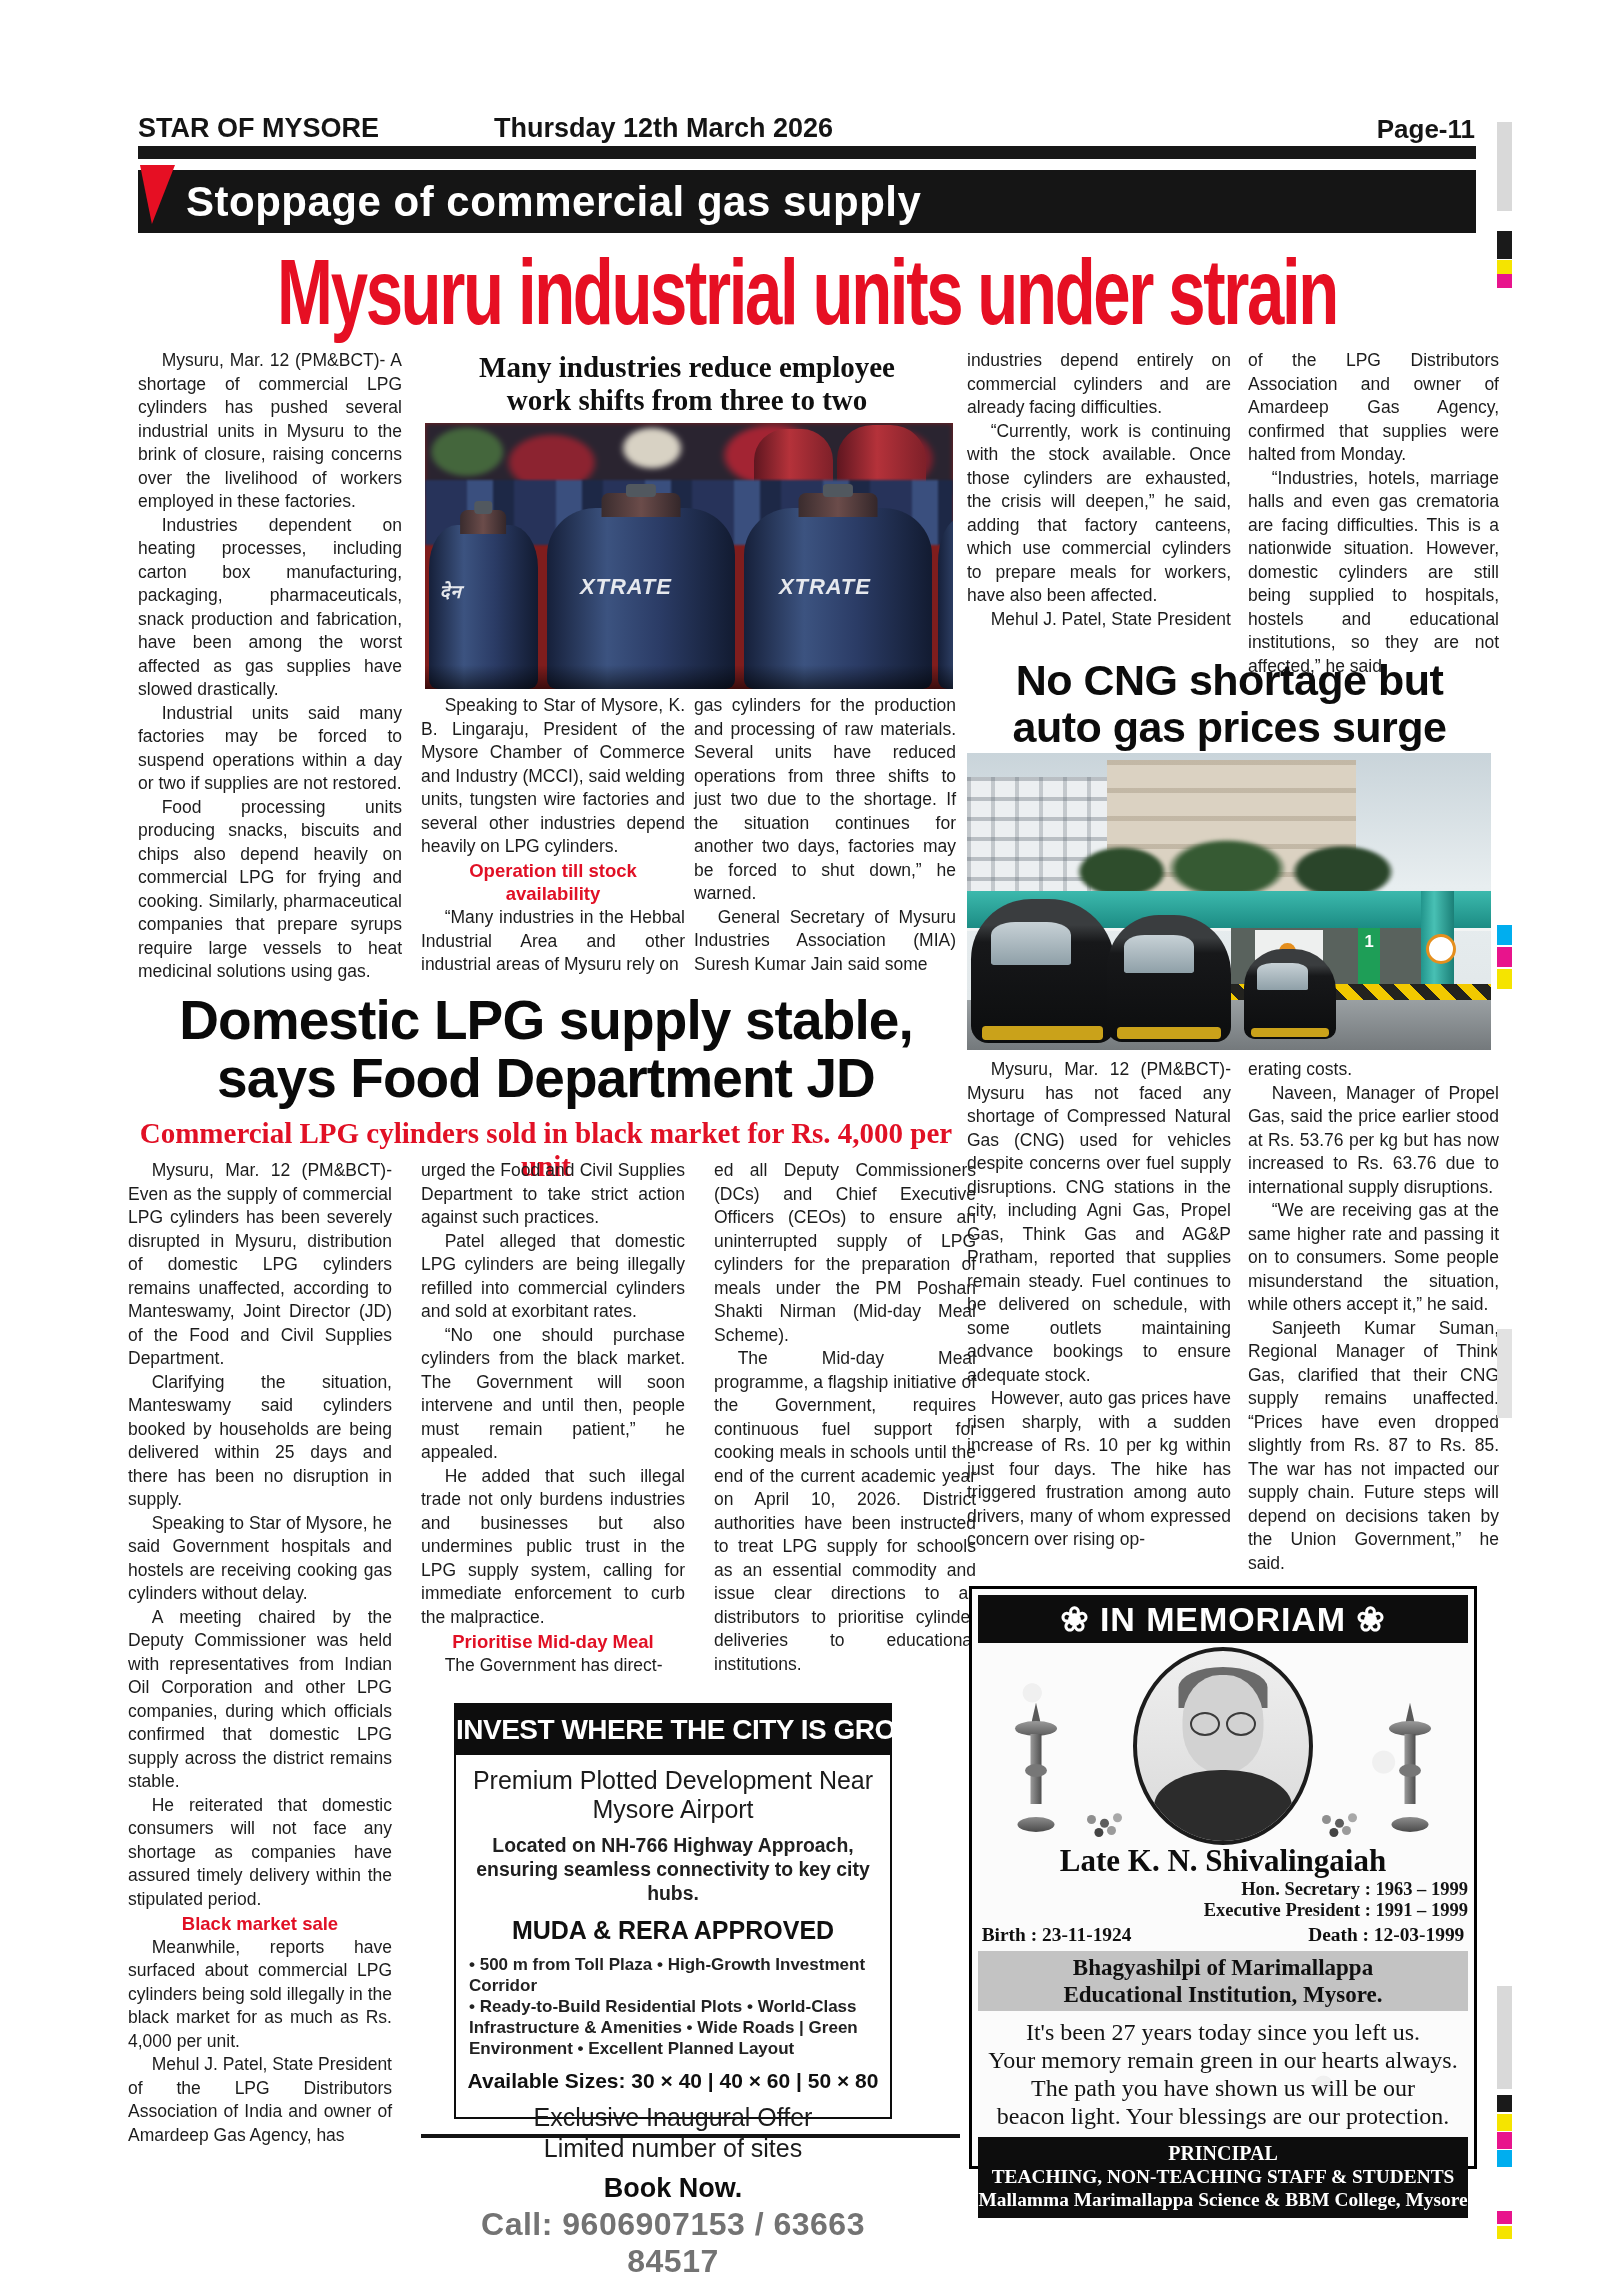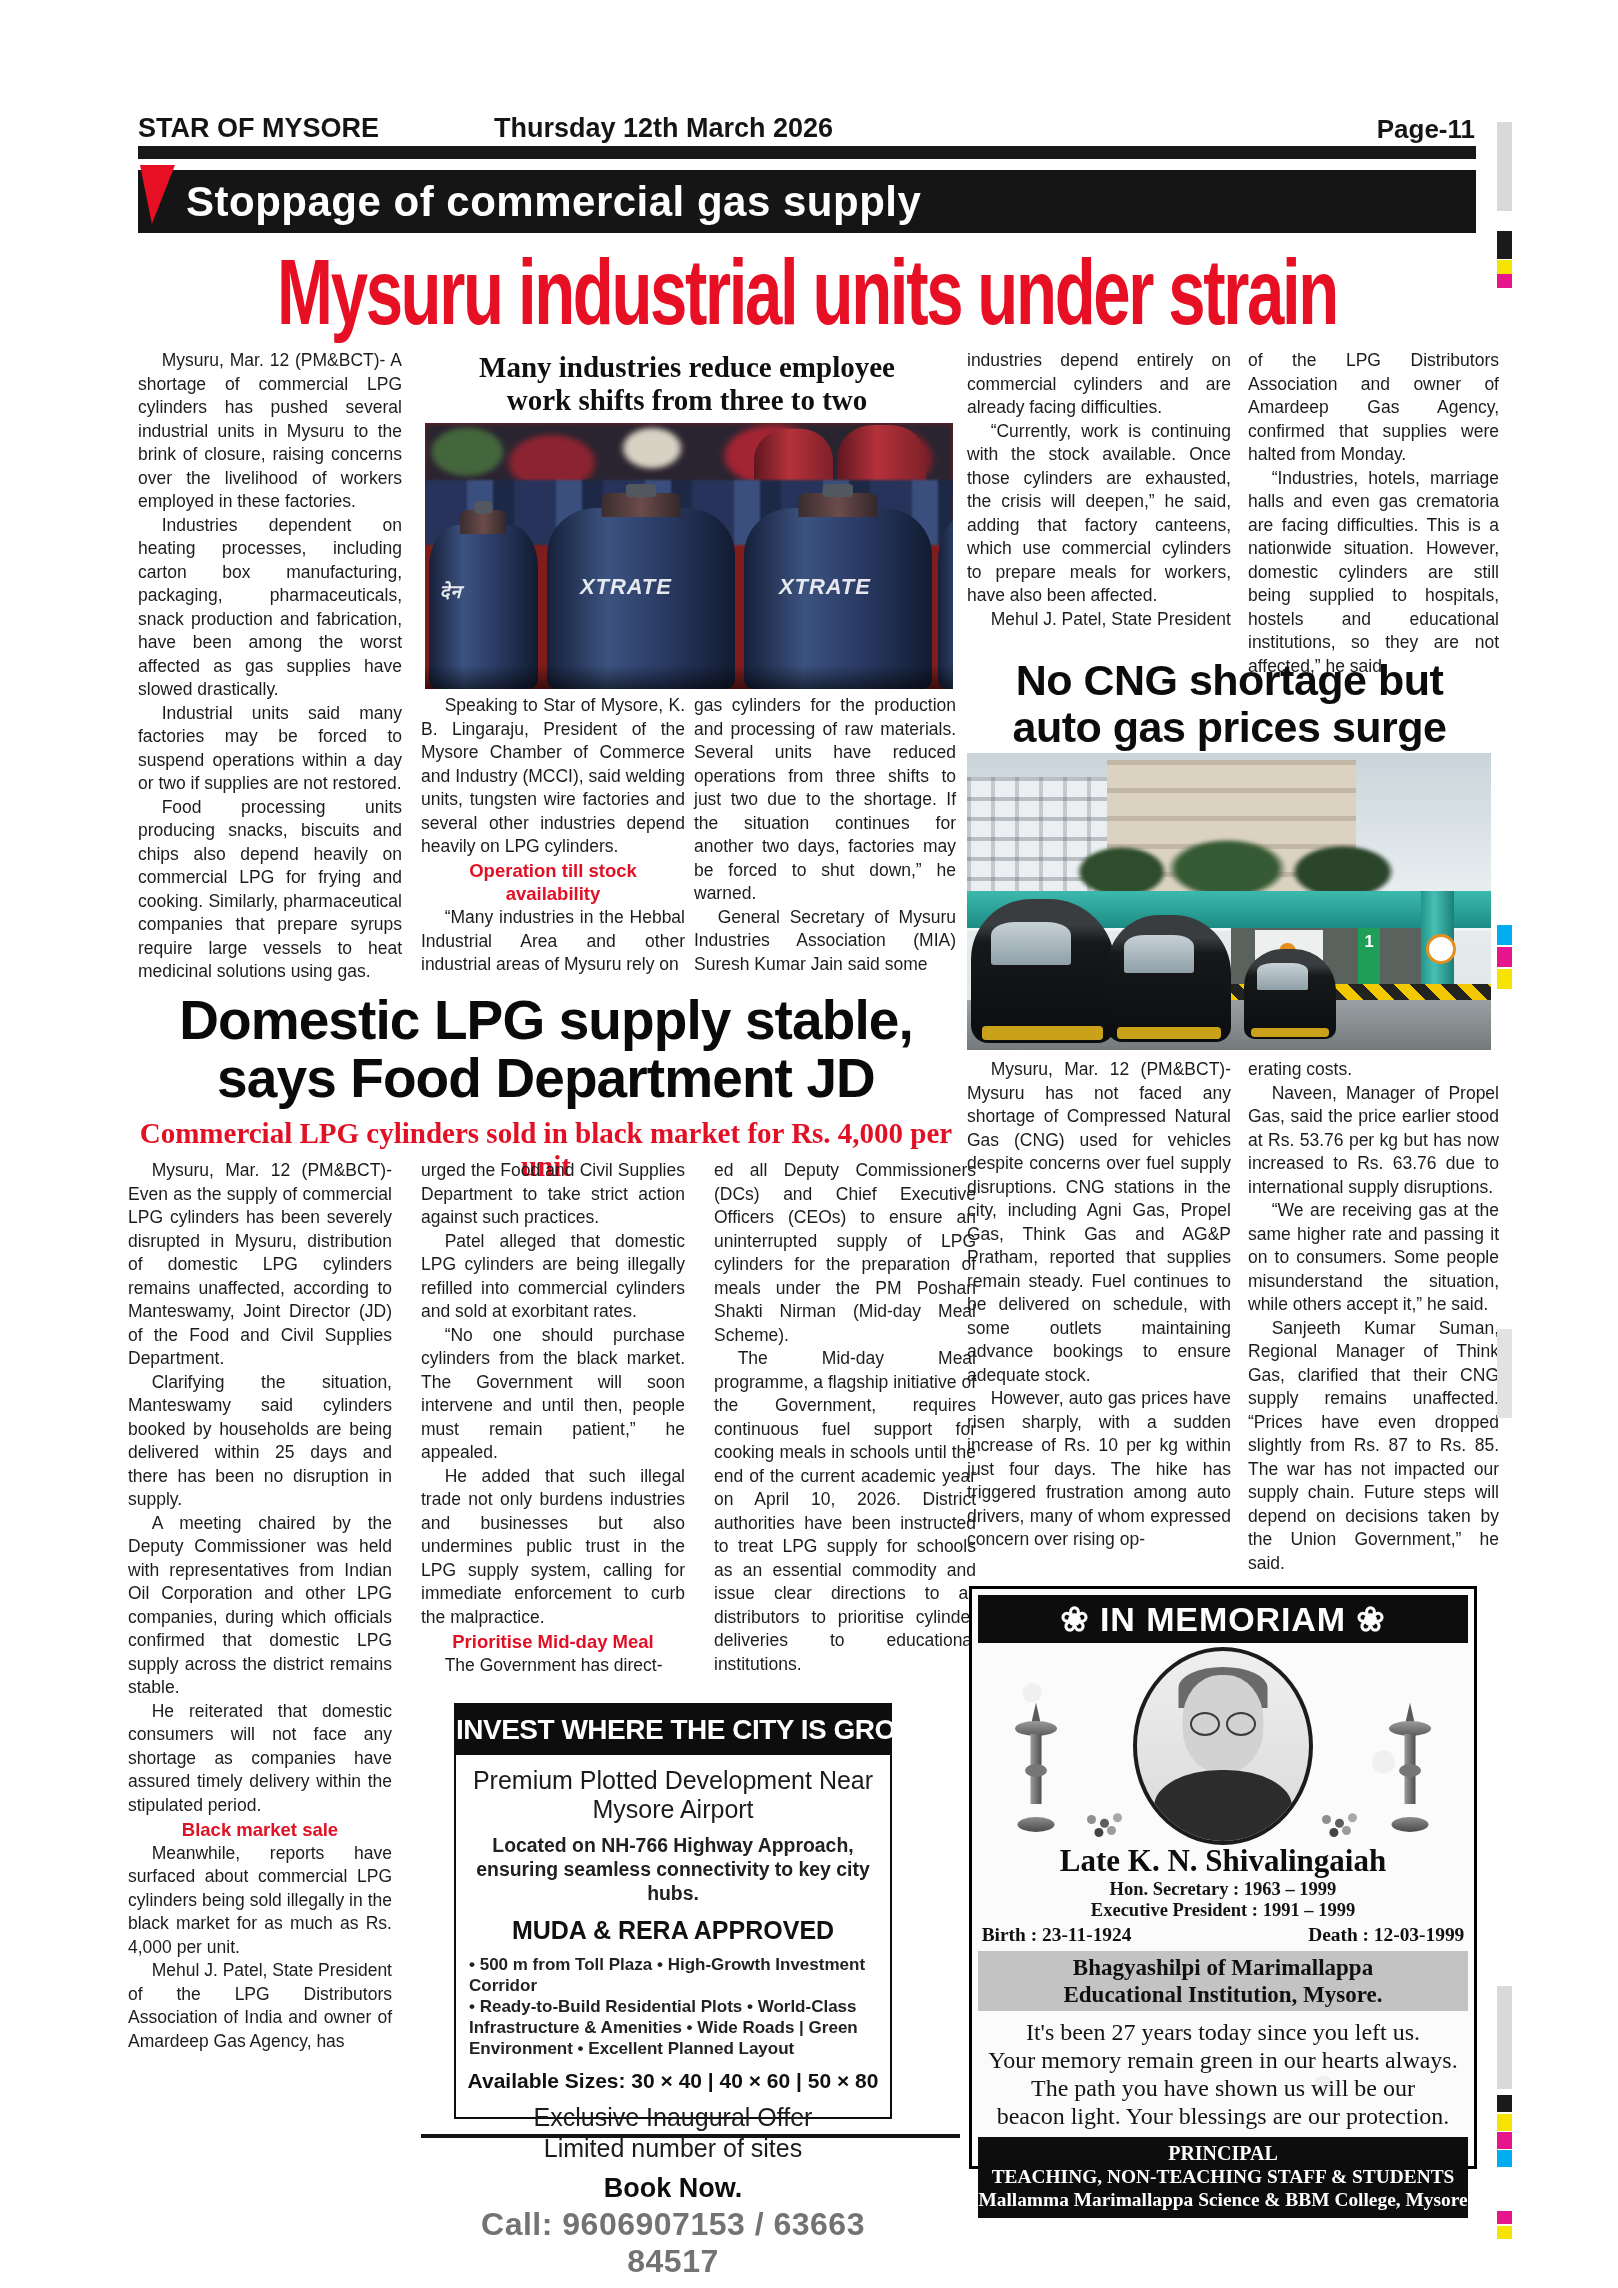"Speaking to Star of Mysore, he" p { html: none -> <p>Speaking to Star of Mysore, he said Government hospitals and hostels are receiving cooking gas cylinders without delay.</p> }
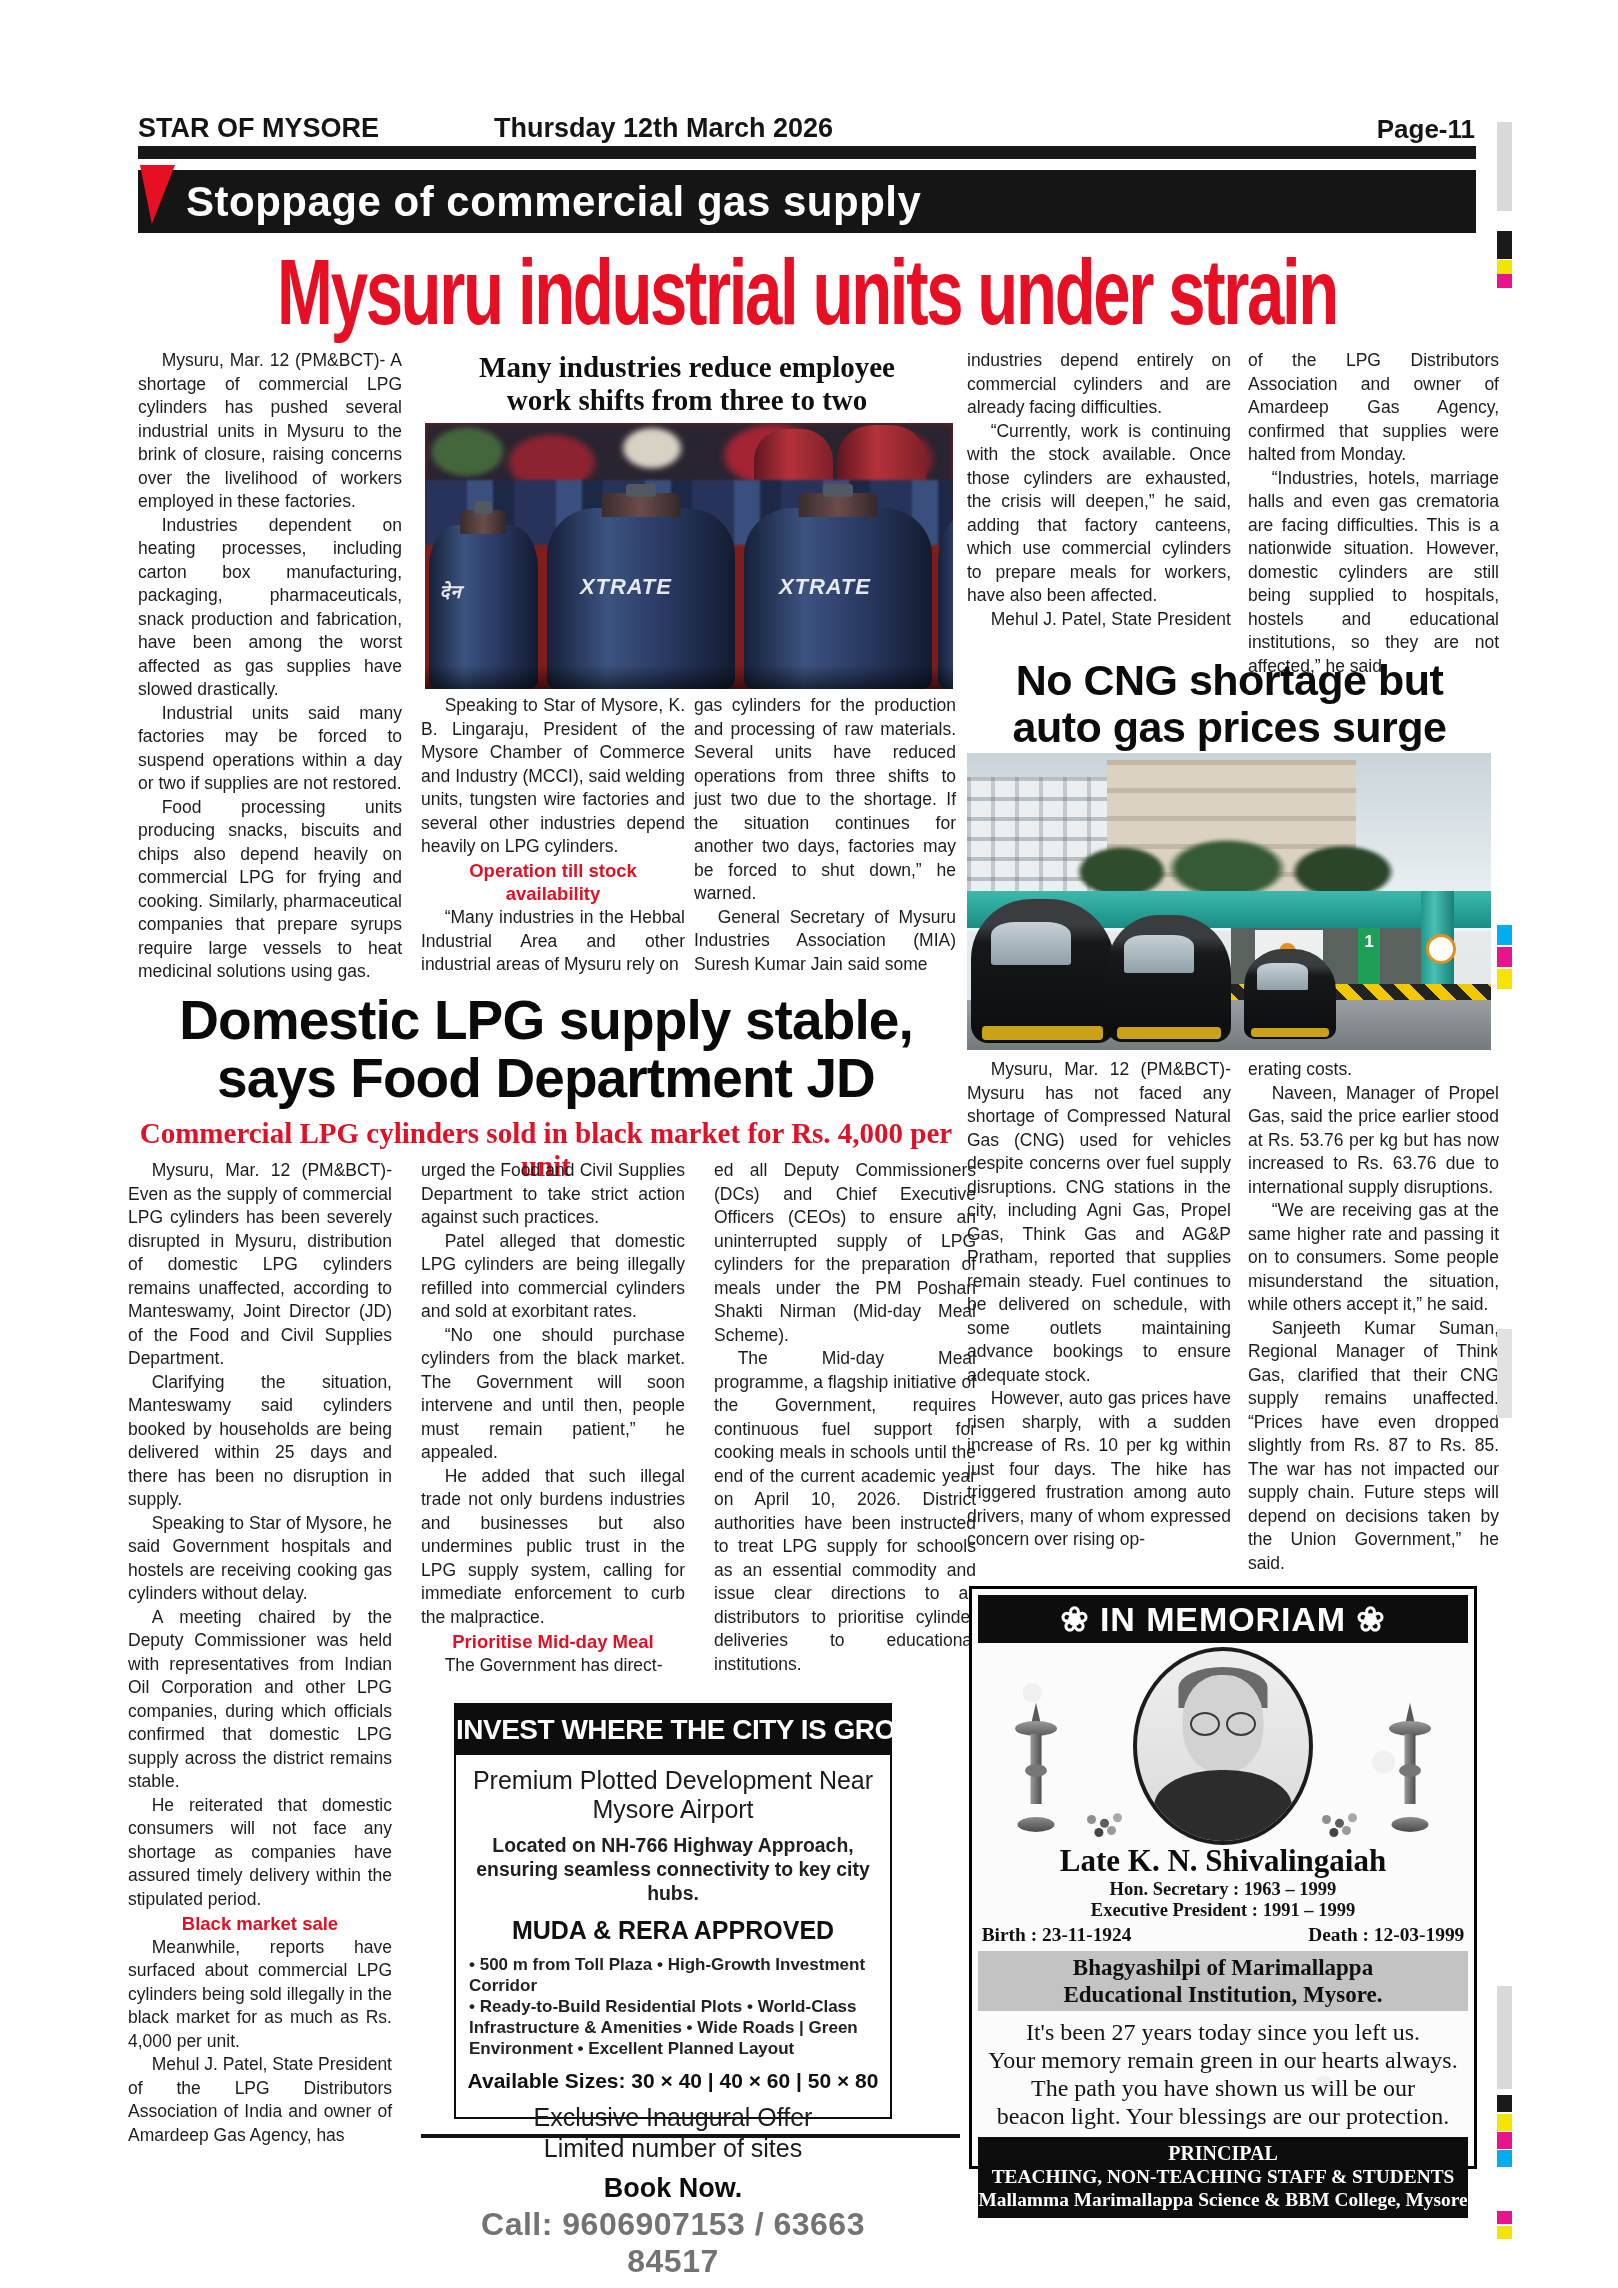"Hon. Secretary : 1963 –" .mem-role { text-align: center -> right }
